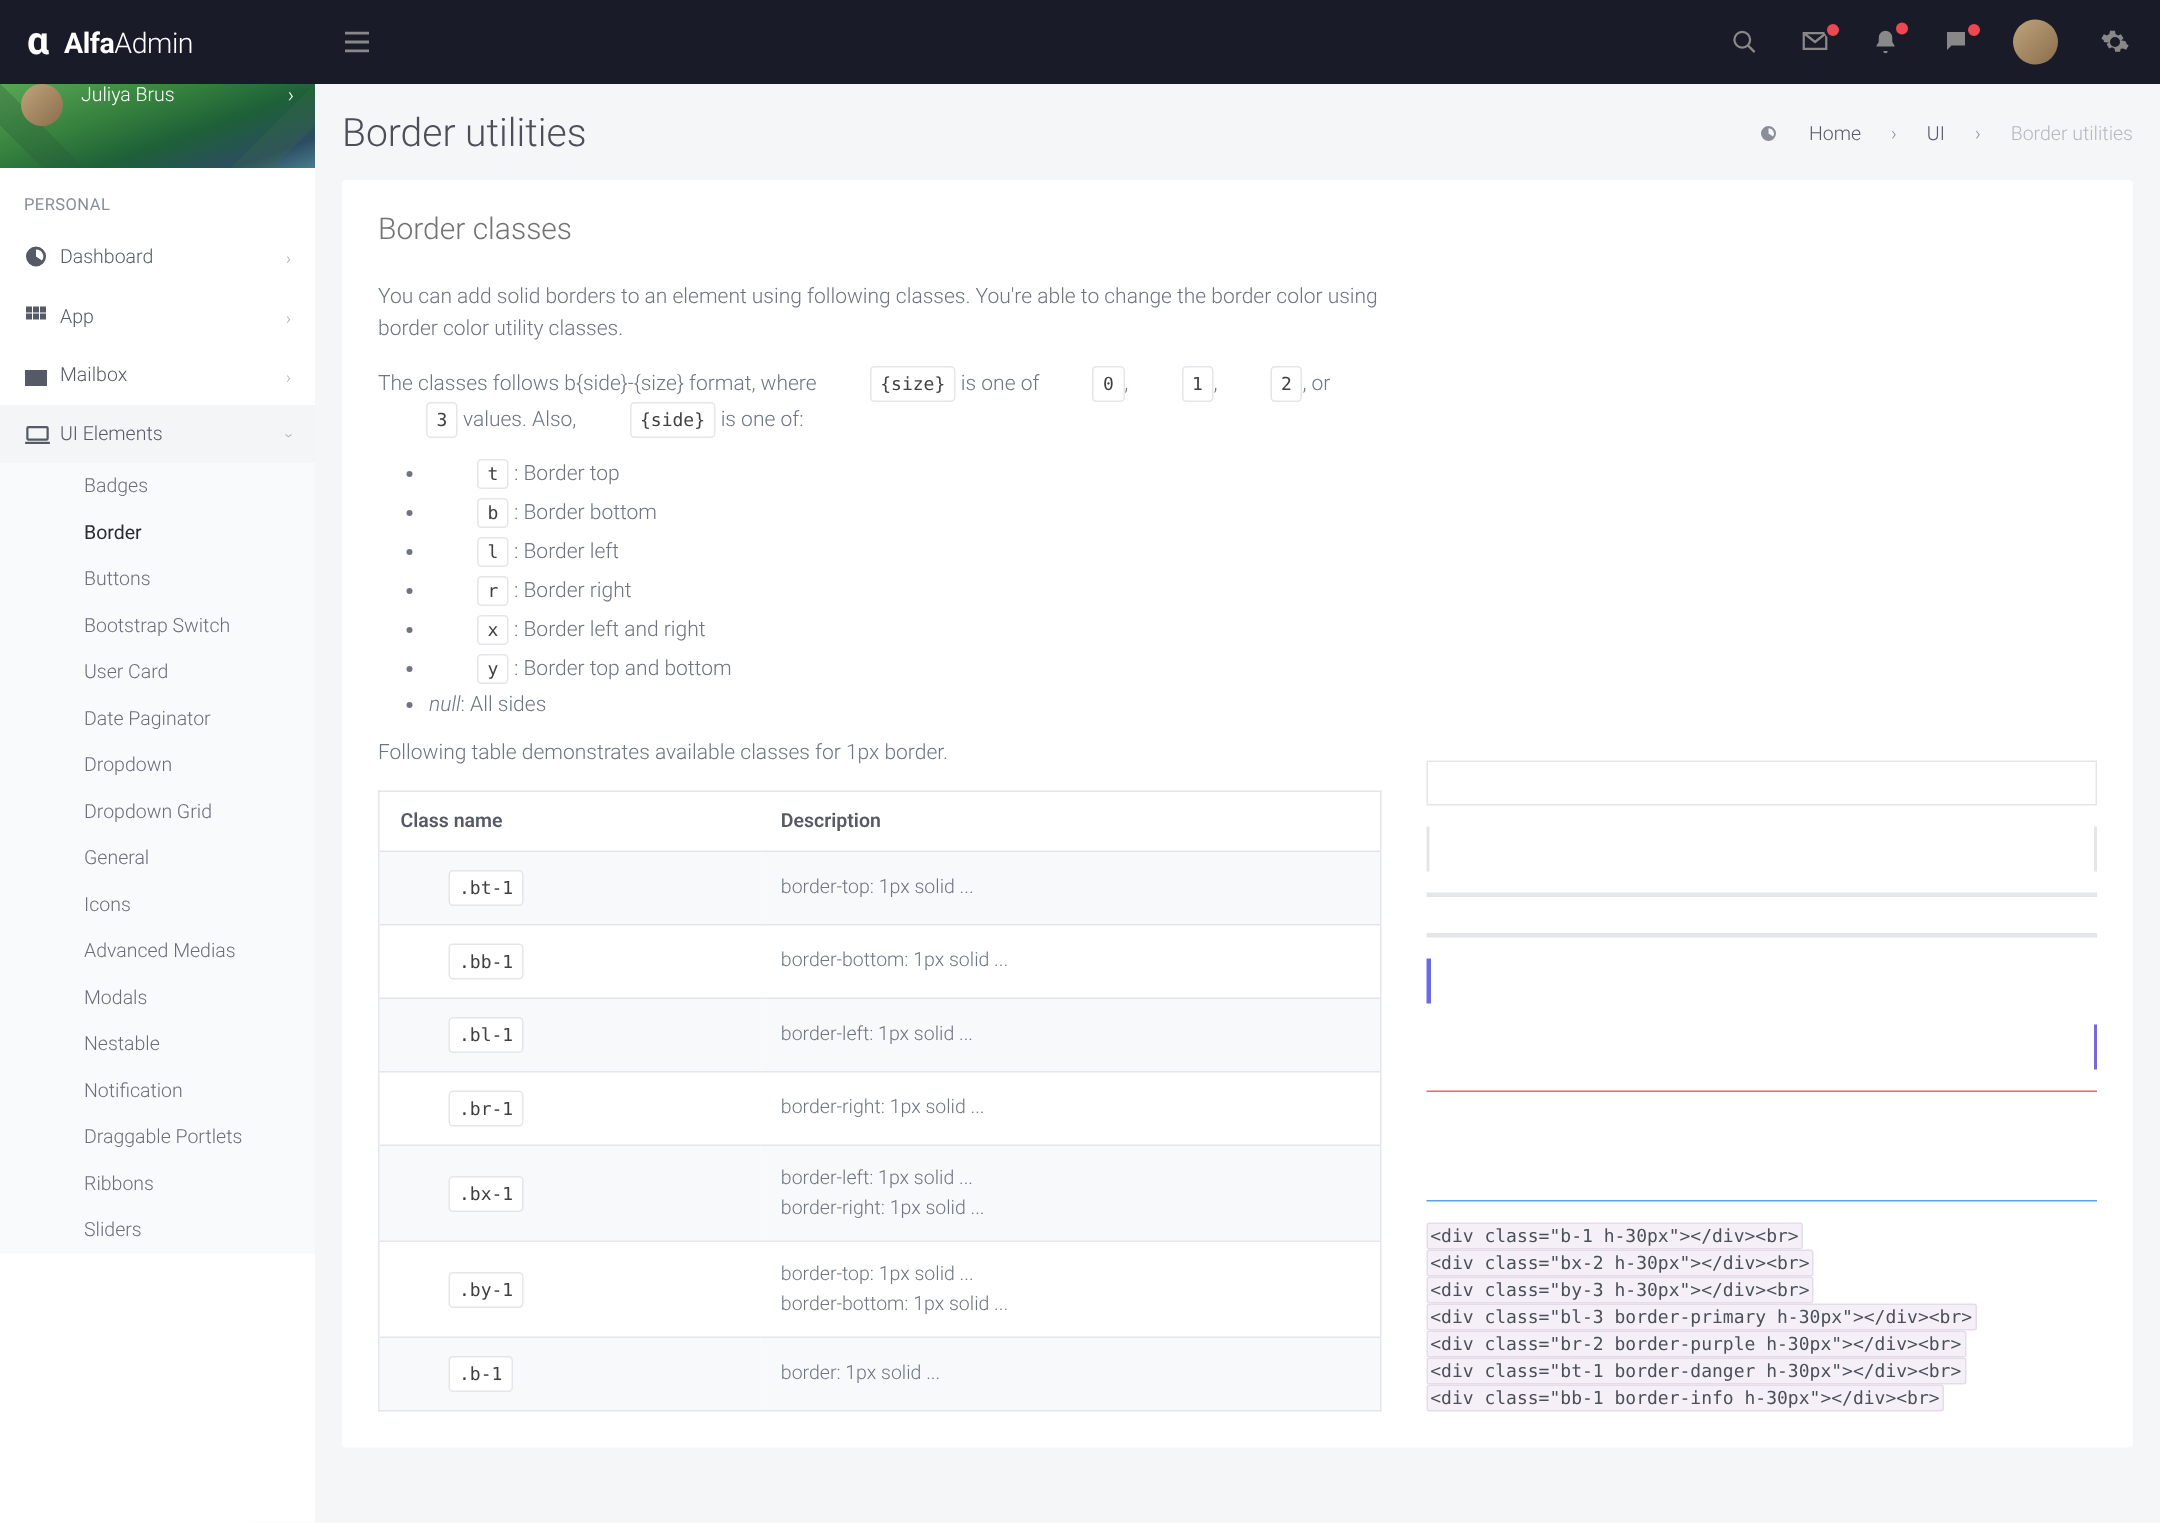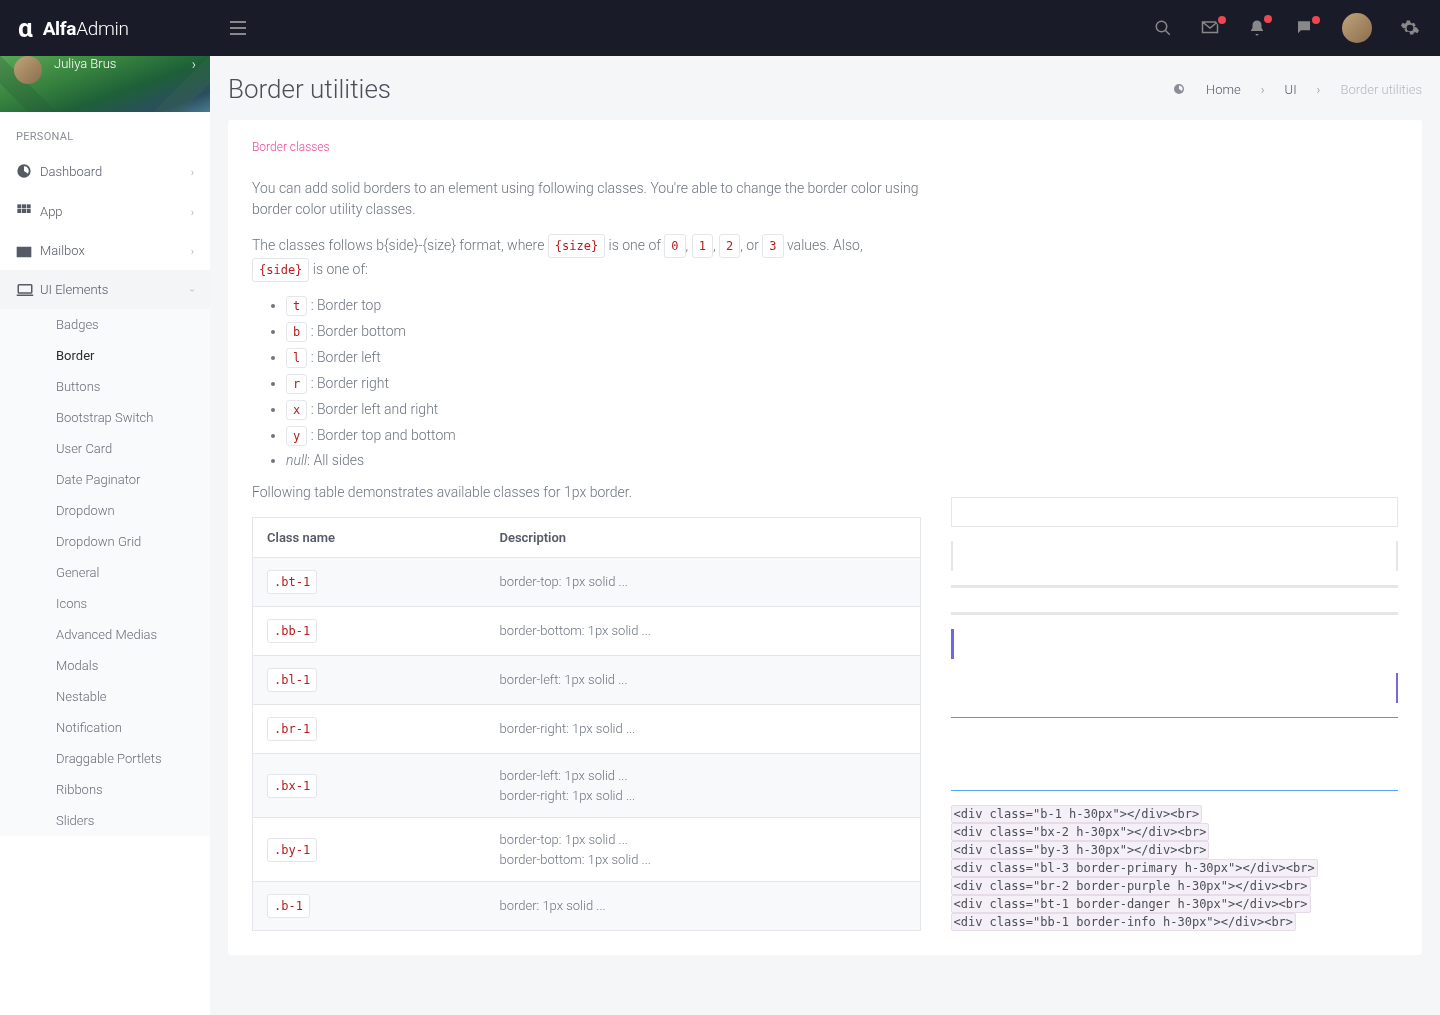"Border classes" .card-title { color: #ec4899 -> #737373; font-size: 12px -> 20px }
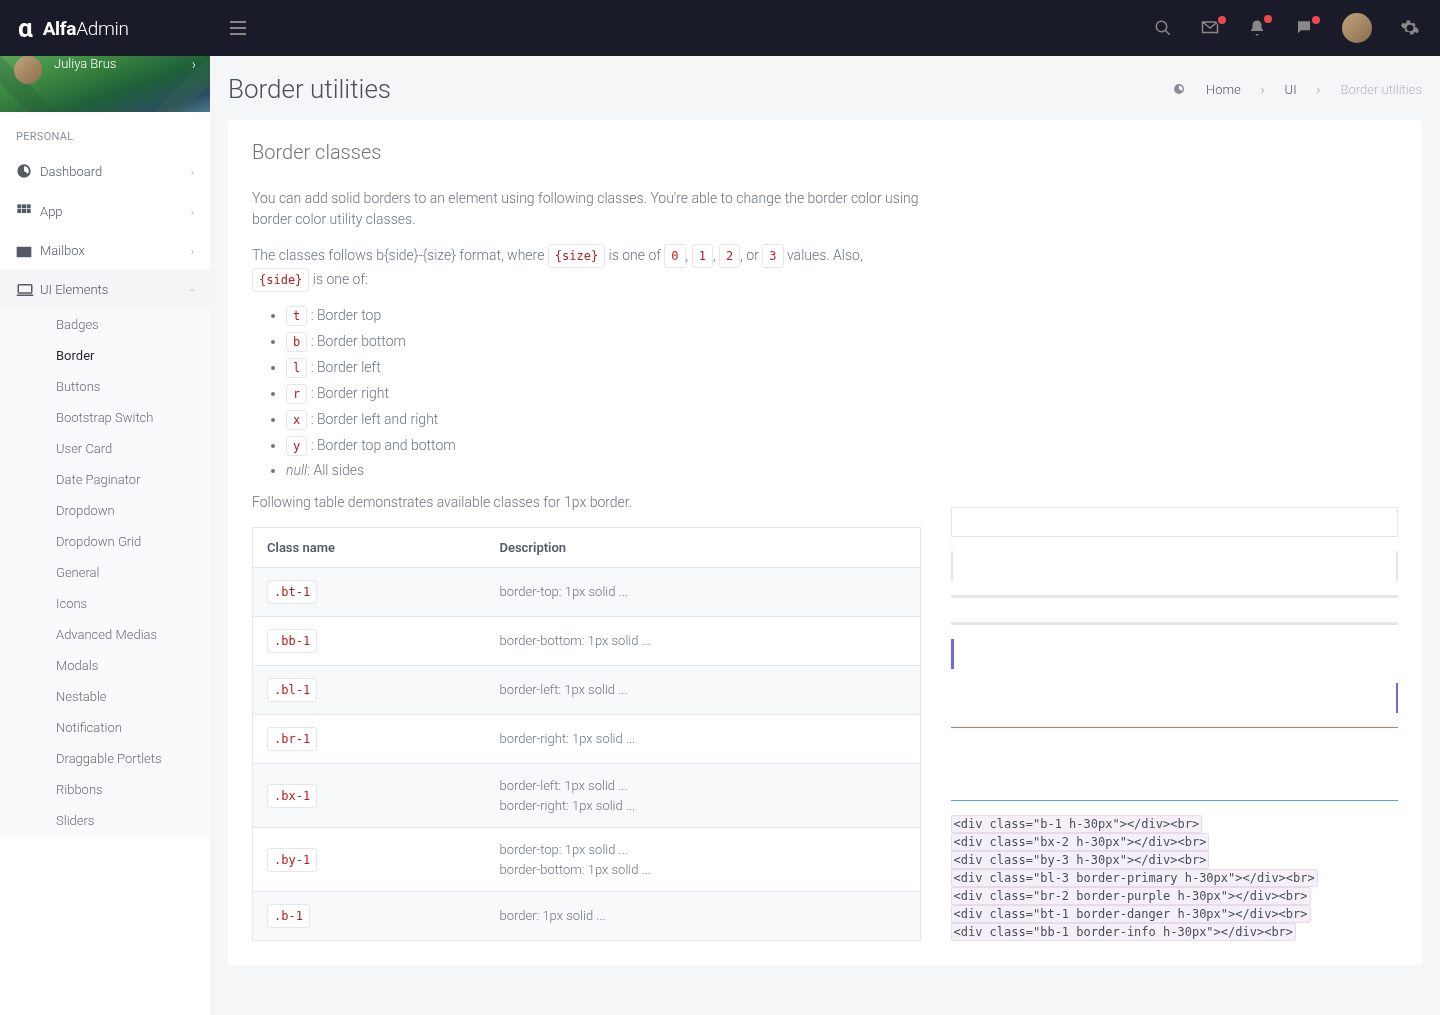"{size}" code.inline { color: #b91c1c -> #404040; margin-left: none -> 32px }
